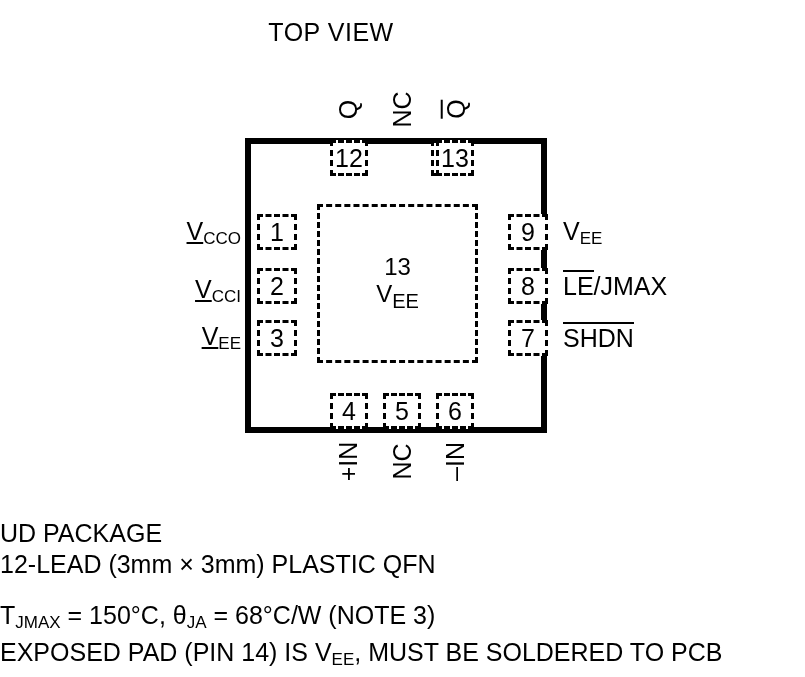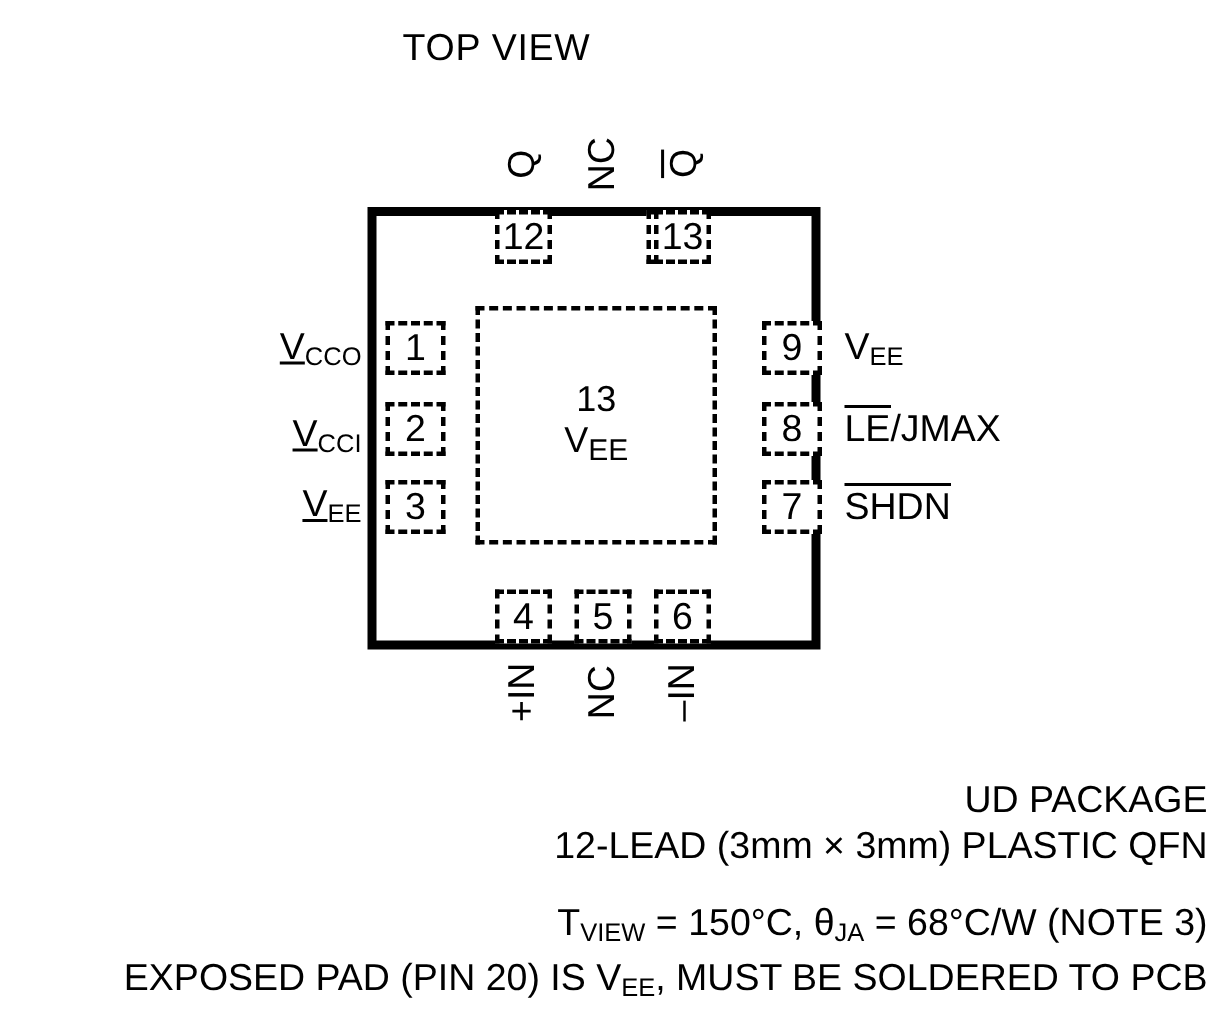"UD PACKAGE" .caption { text-align: right -> left }
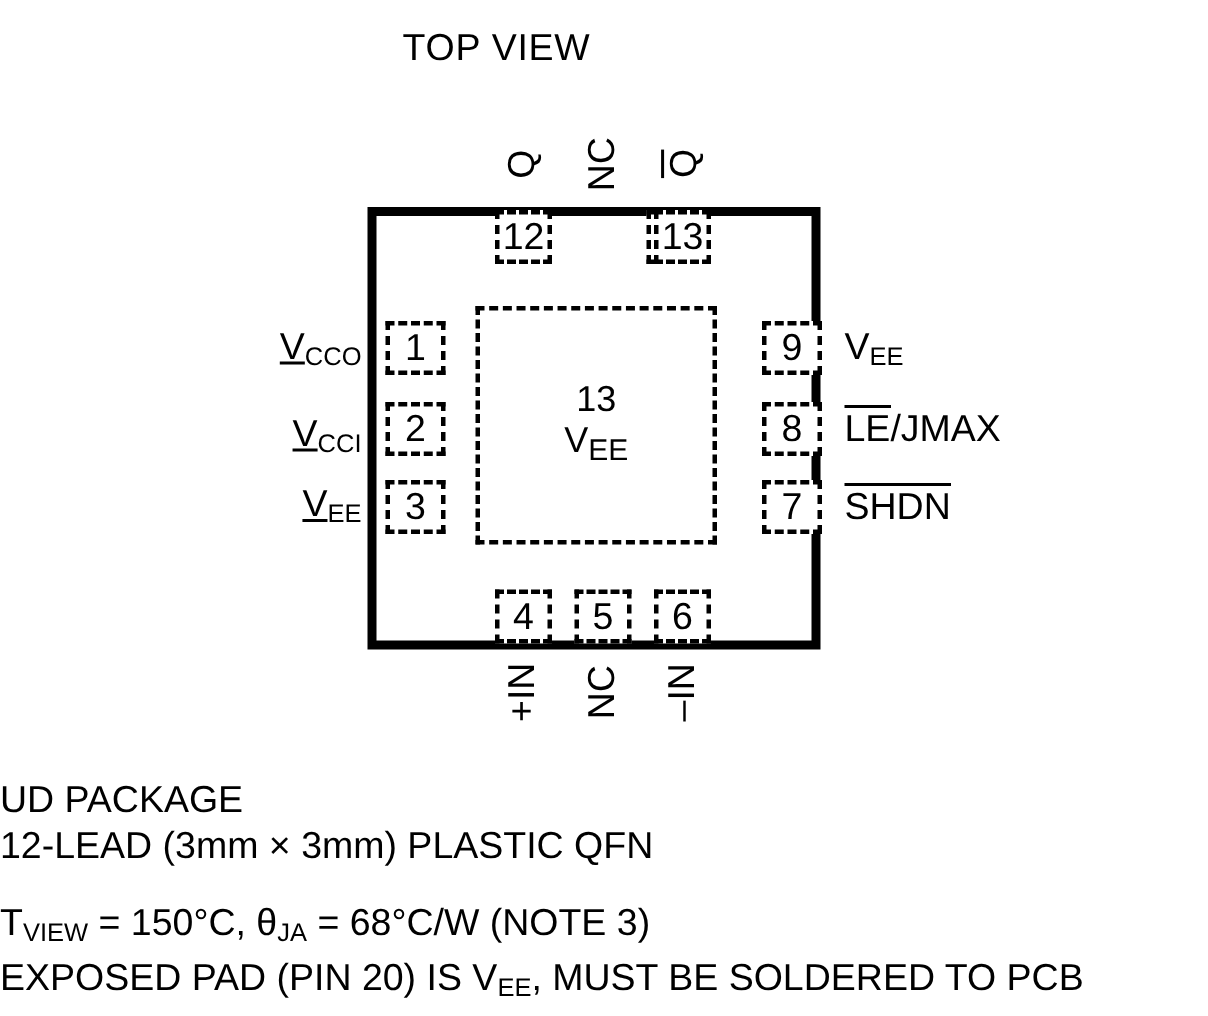"VIEW" sub { text: VIEW -> JMAX }
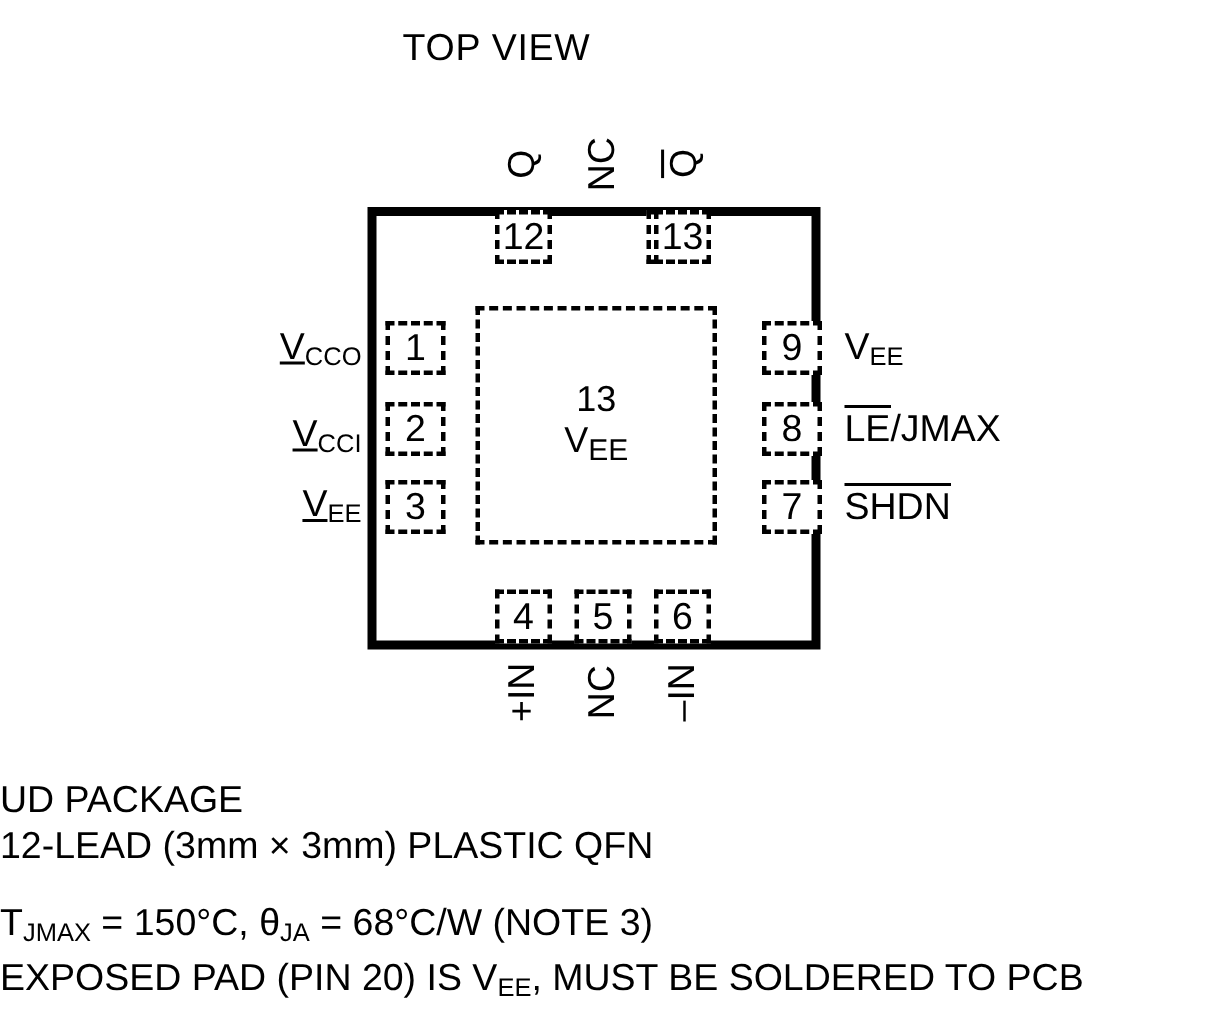"EXPOSED PAD (PIN 20) IS" span { text: 20 -> 14 }
